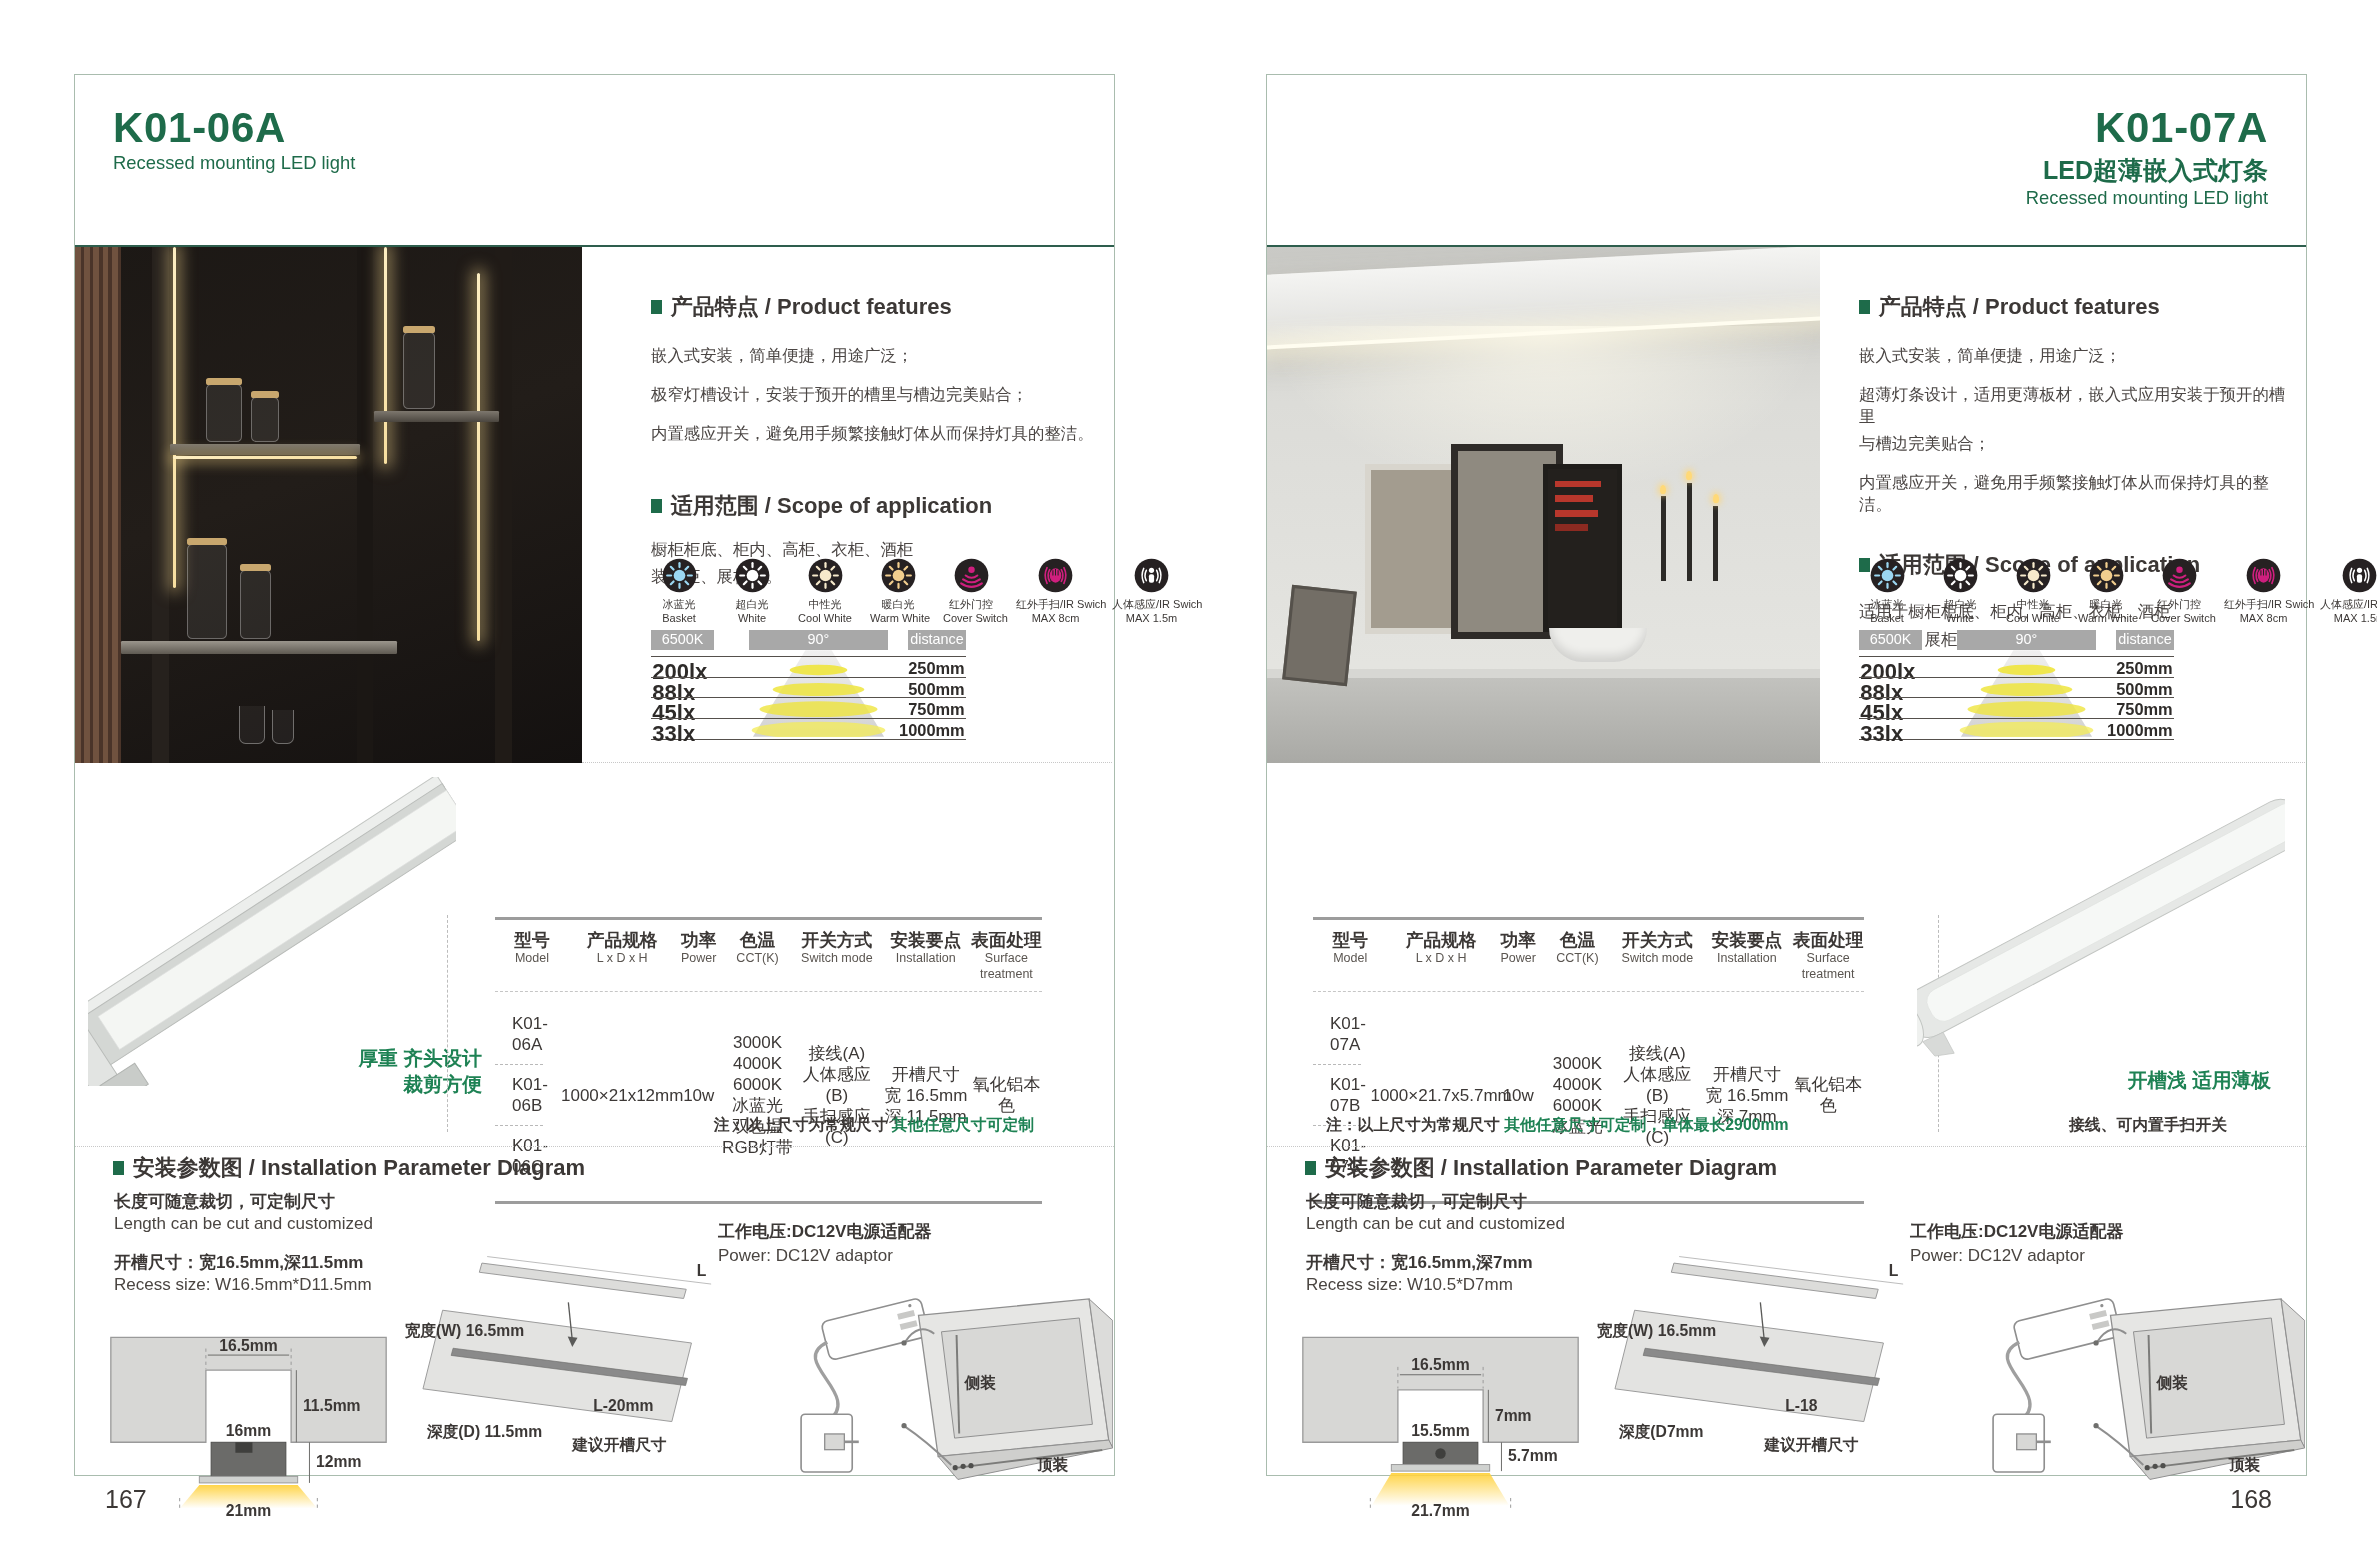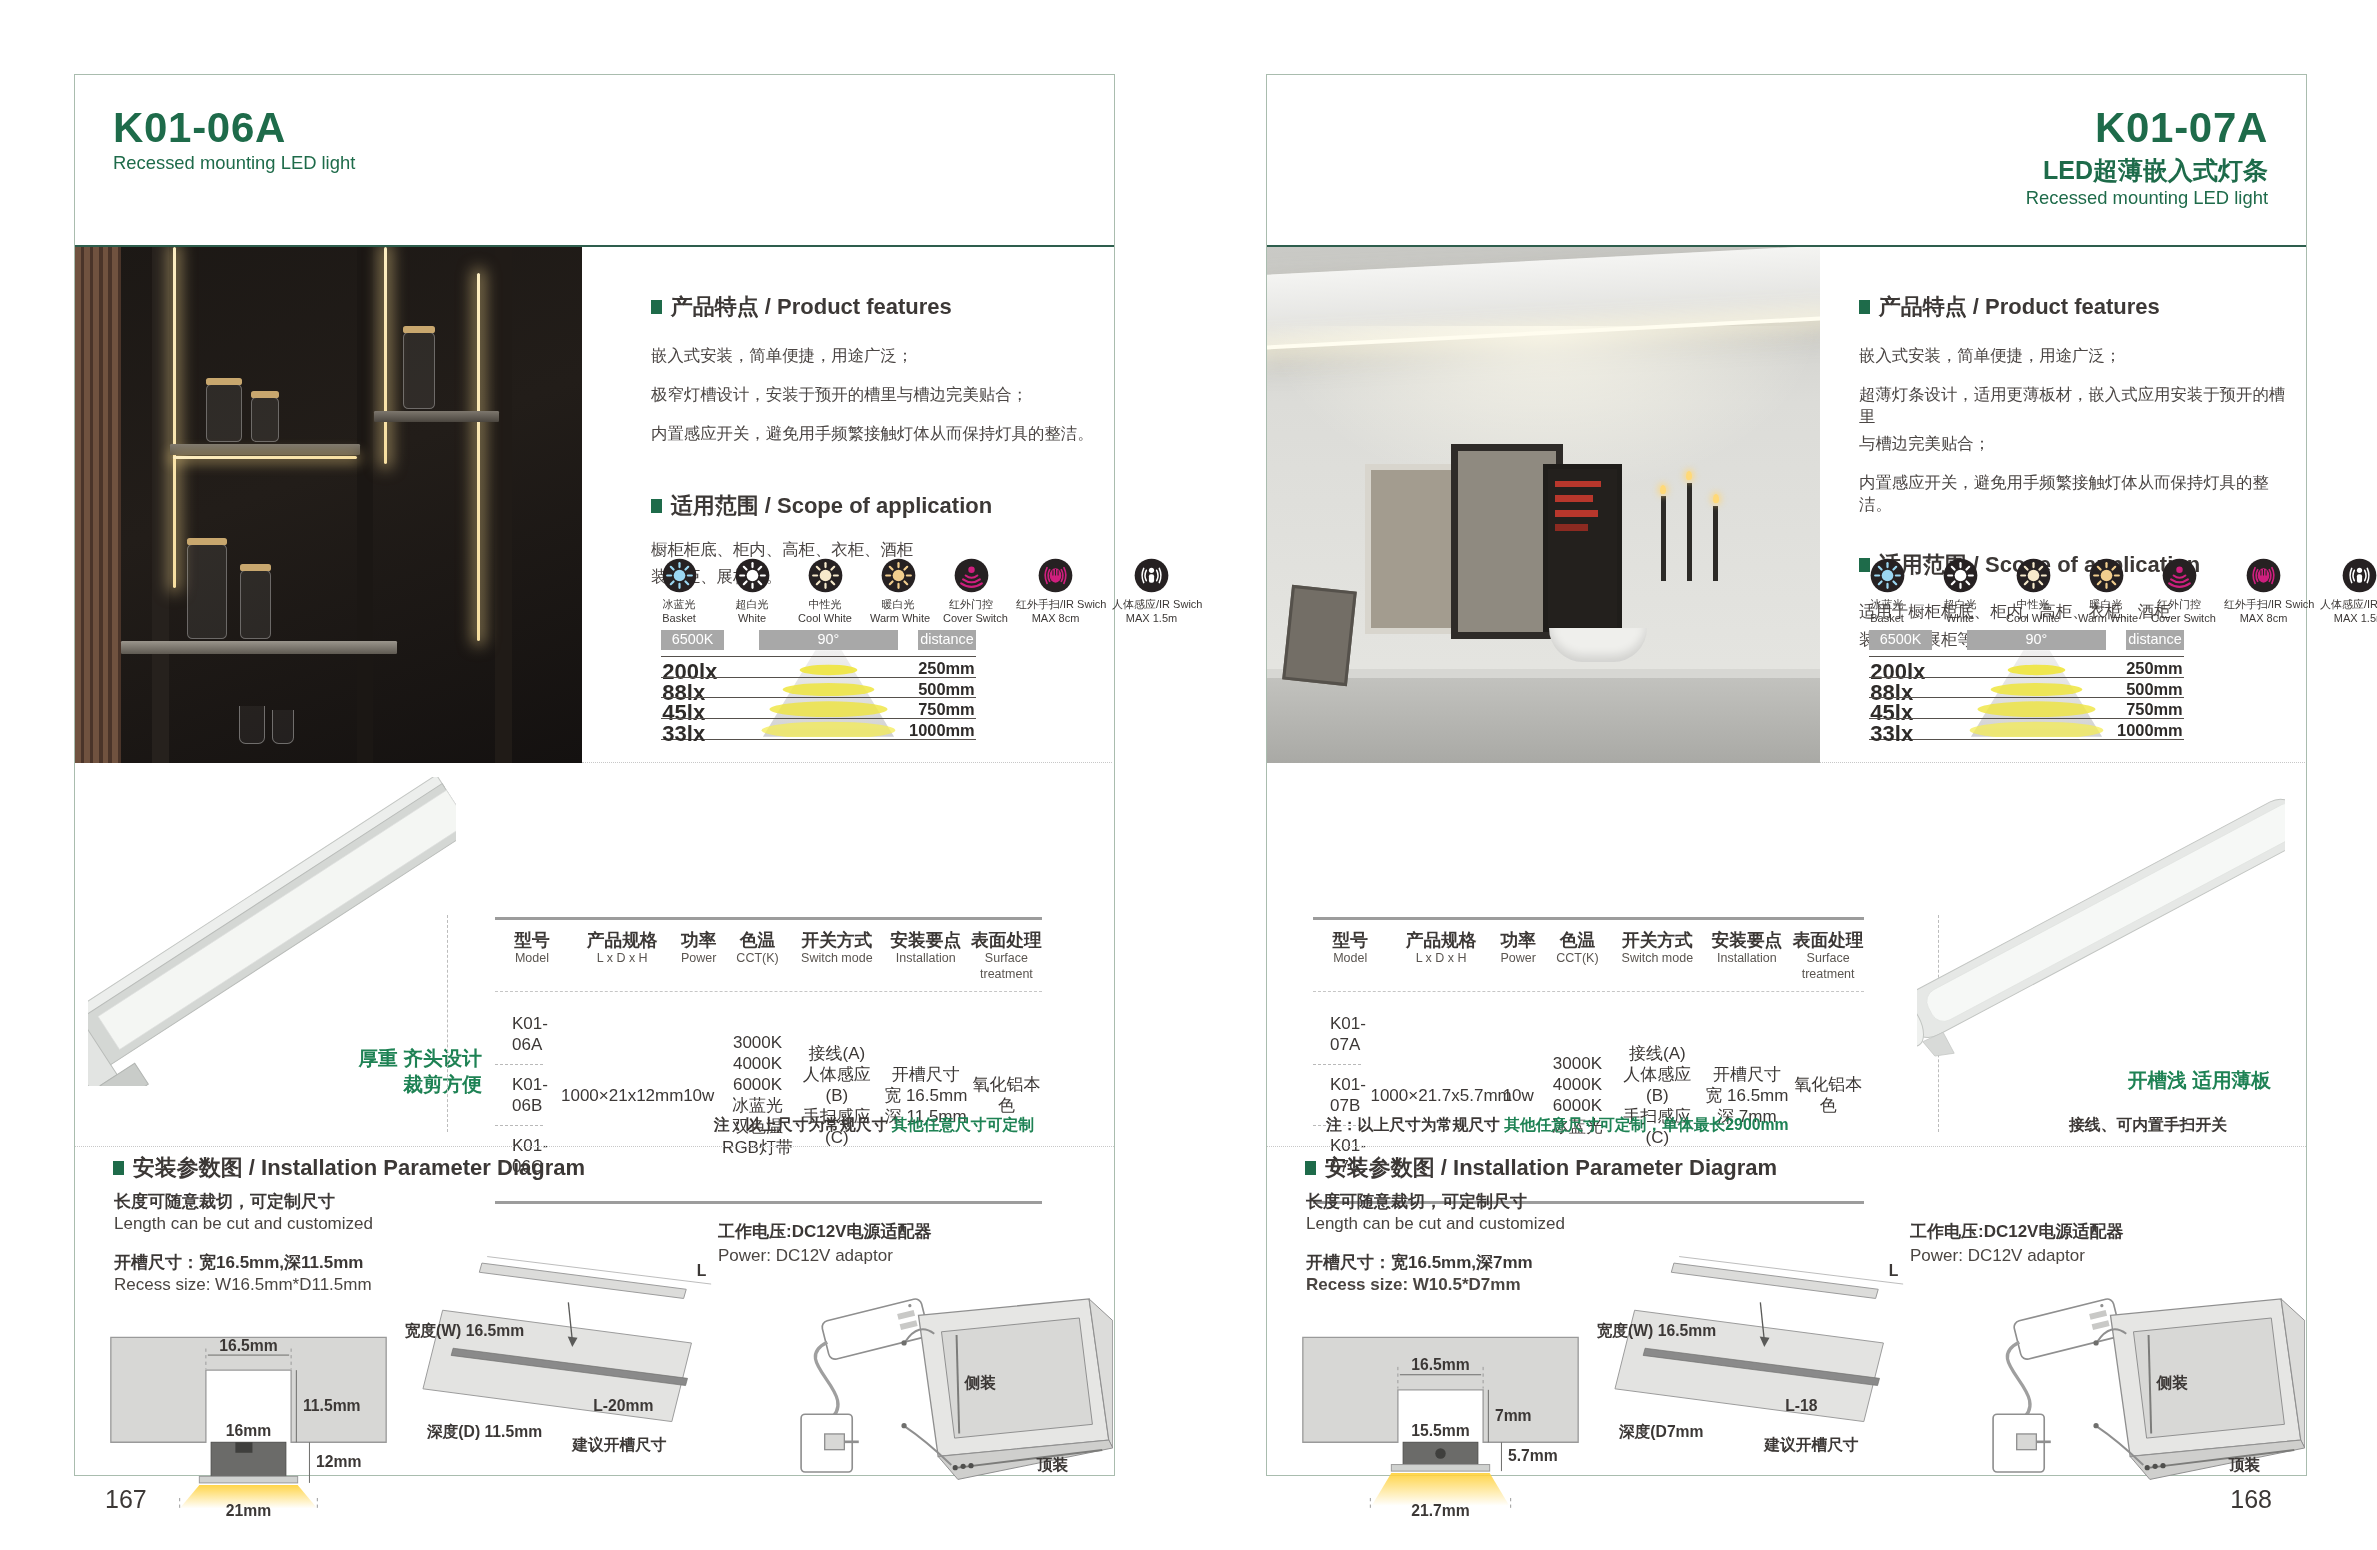"6500K" .ph { margin-left: 10px -> none }
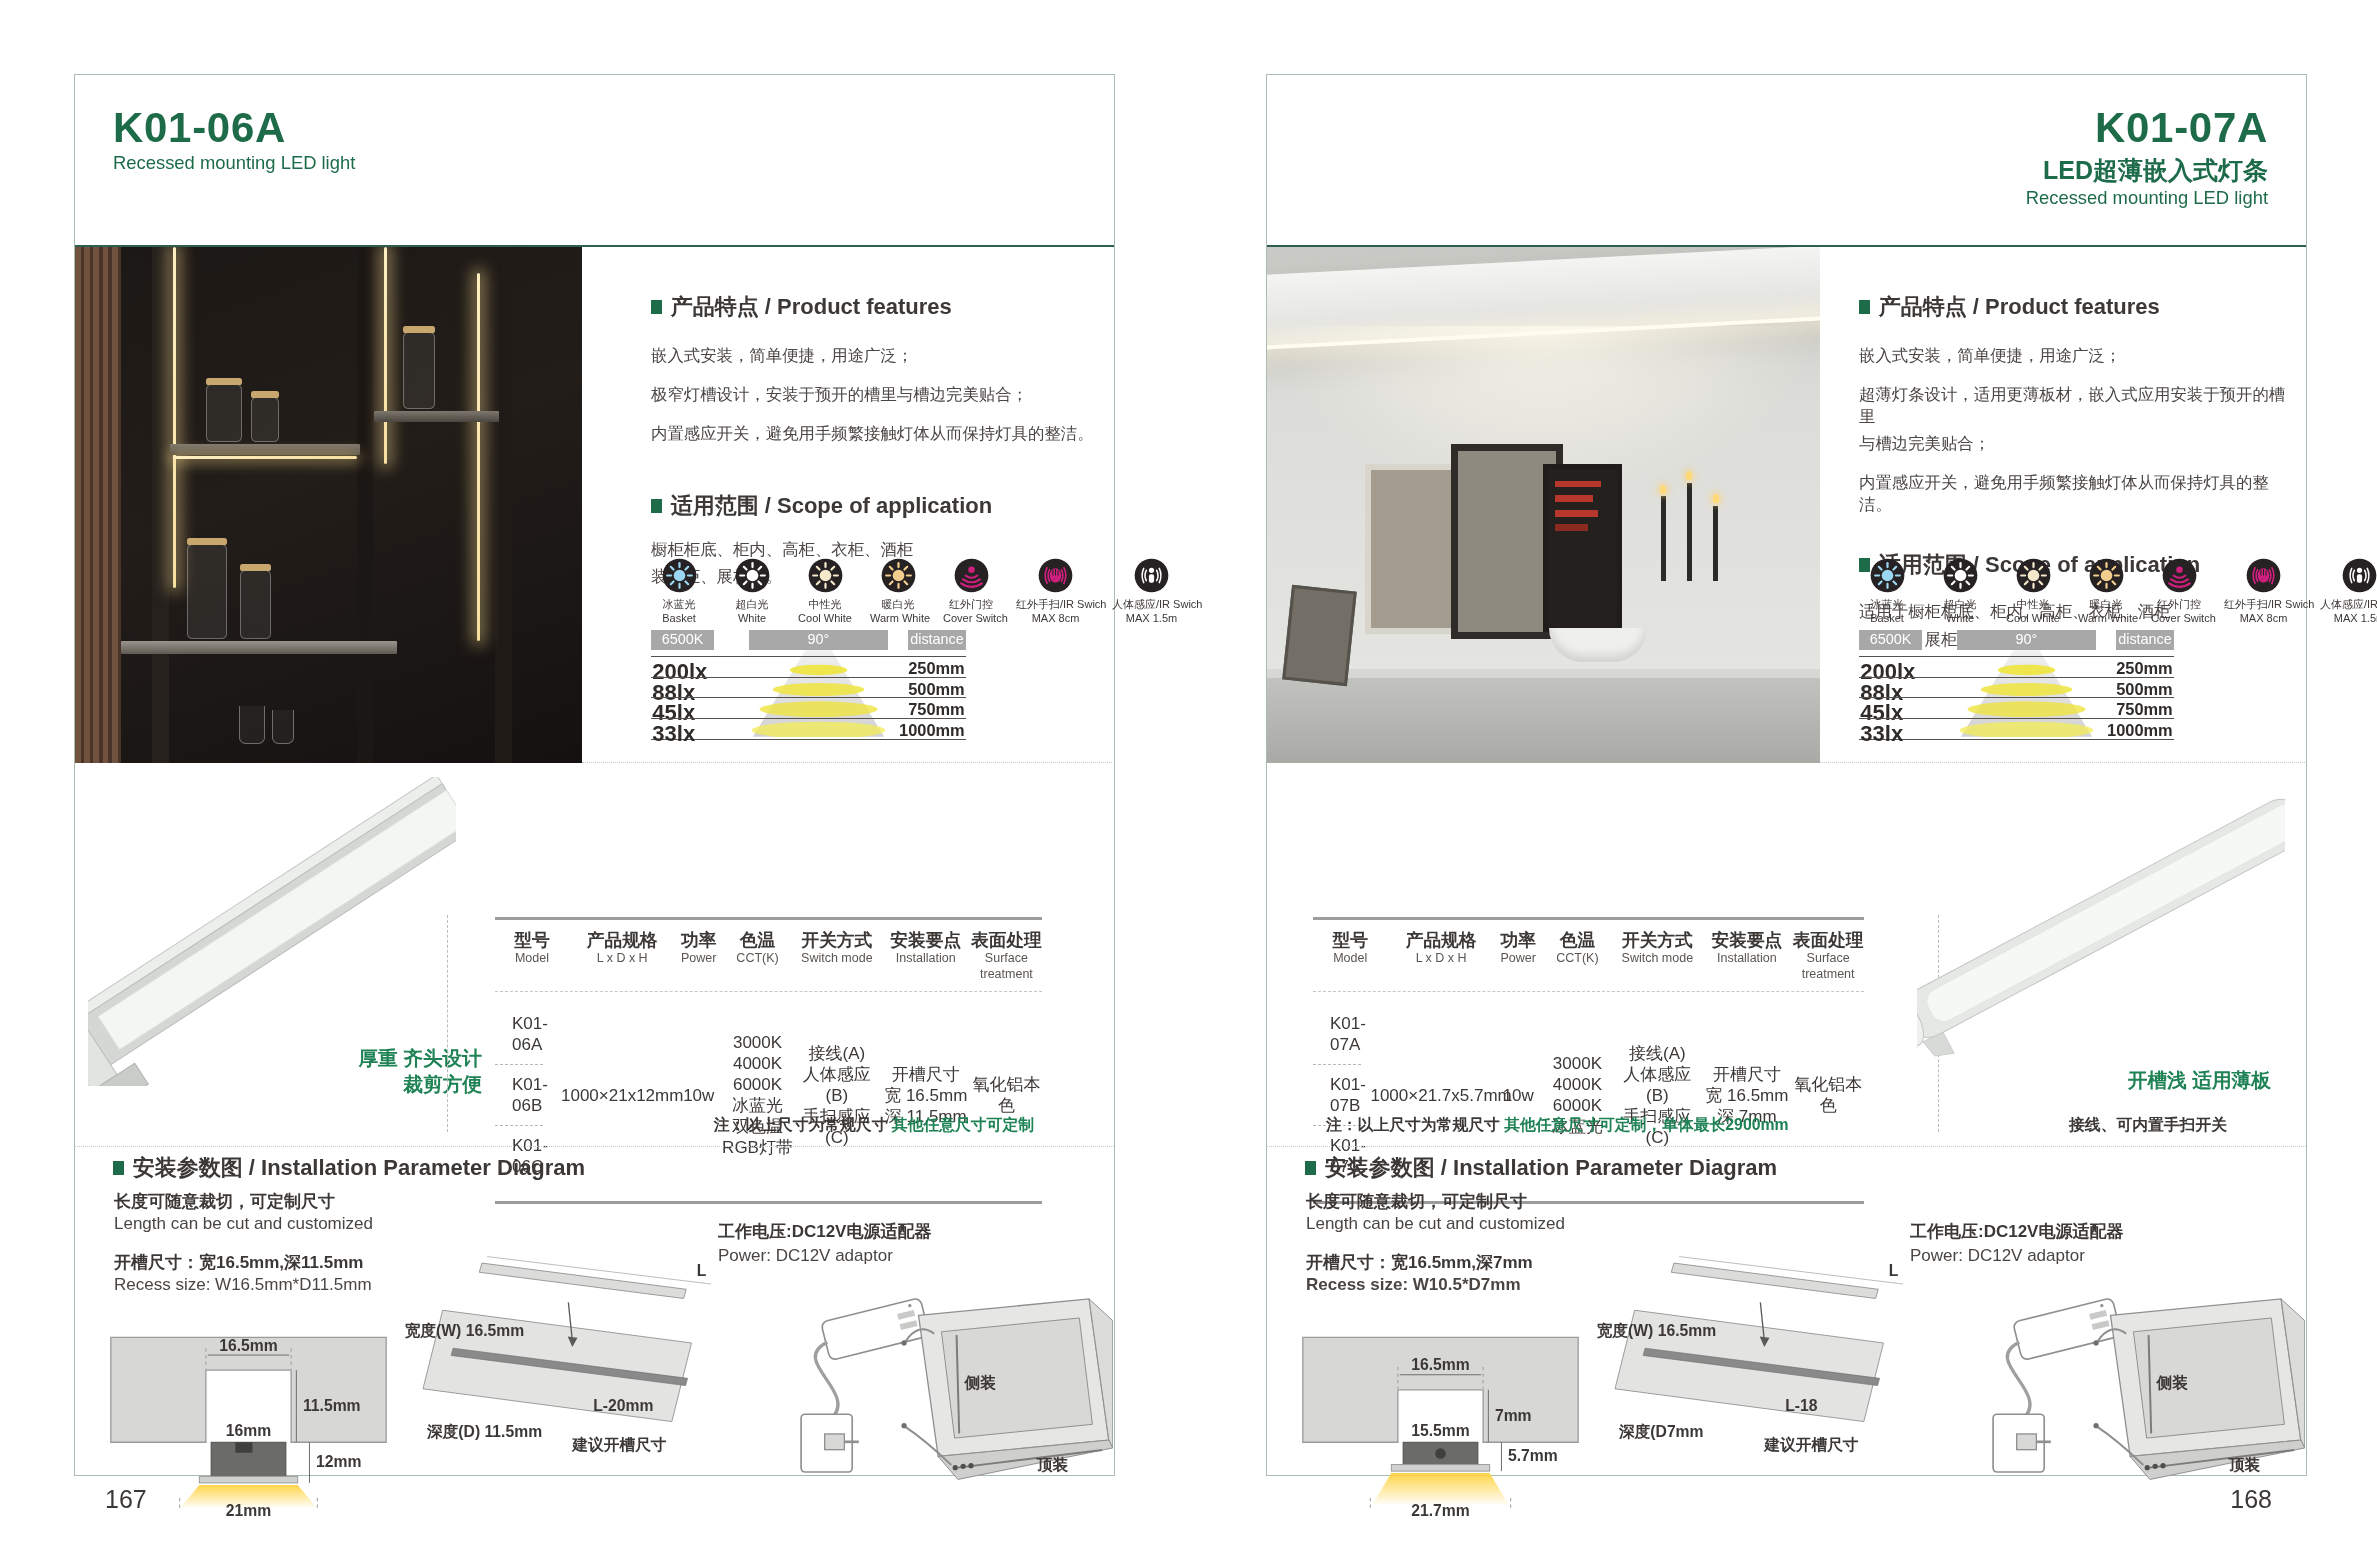"Recess size: W10.5*D7mm" div.abs { font-weight: bold -> none }
